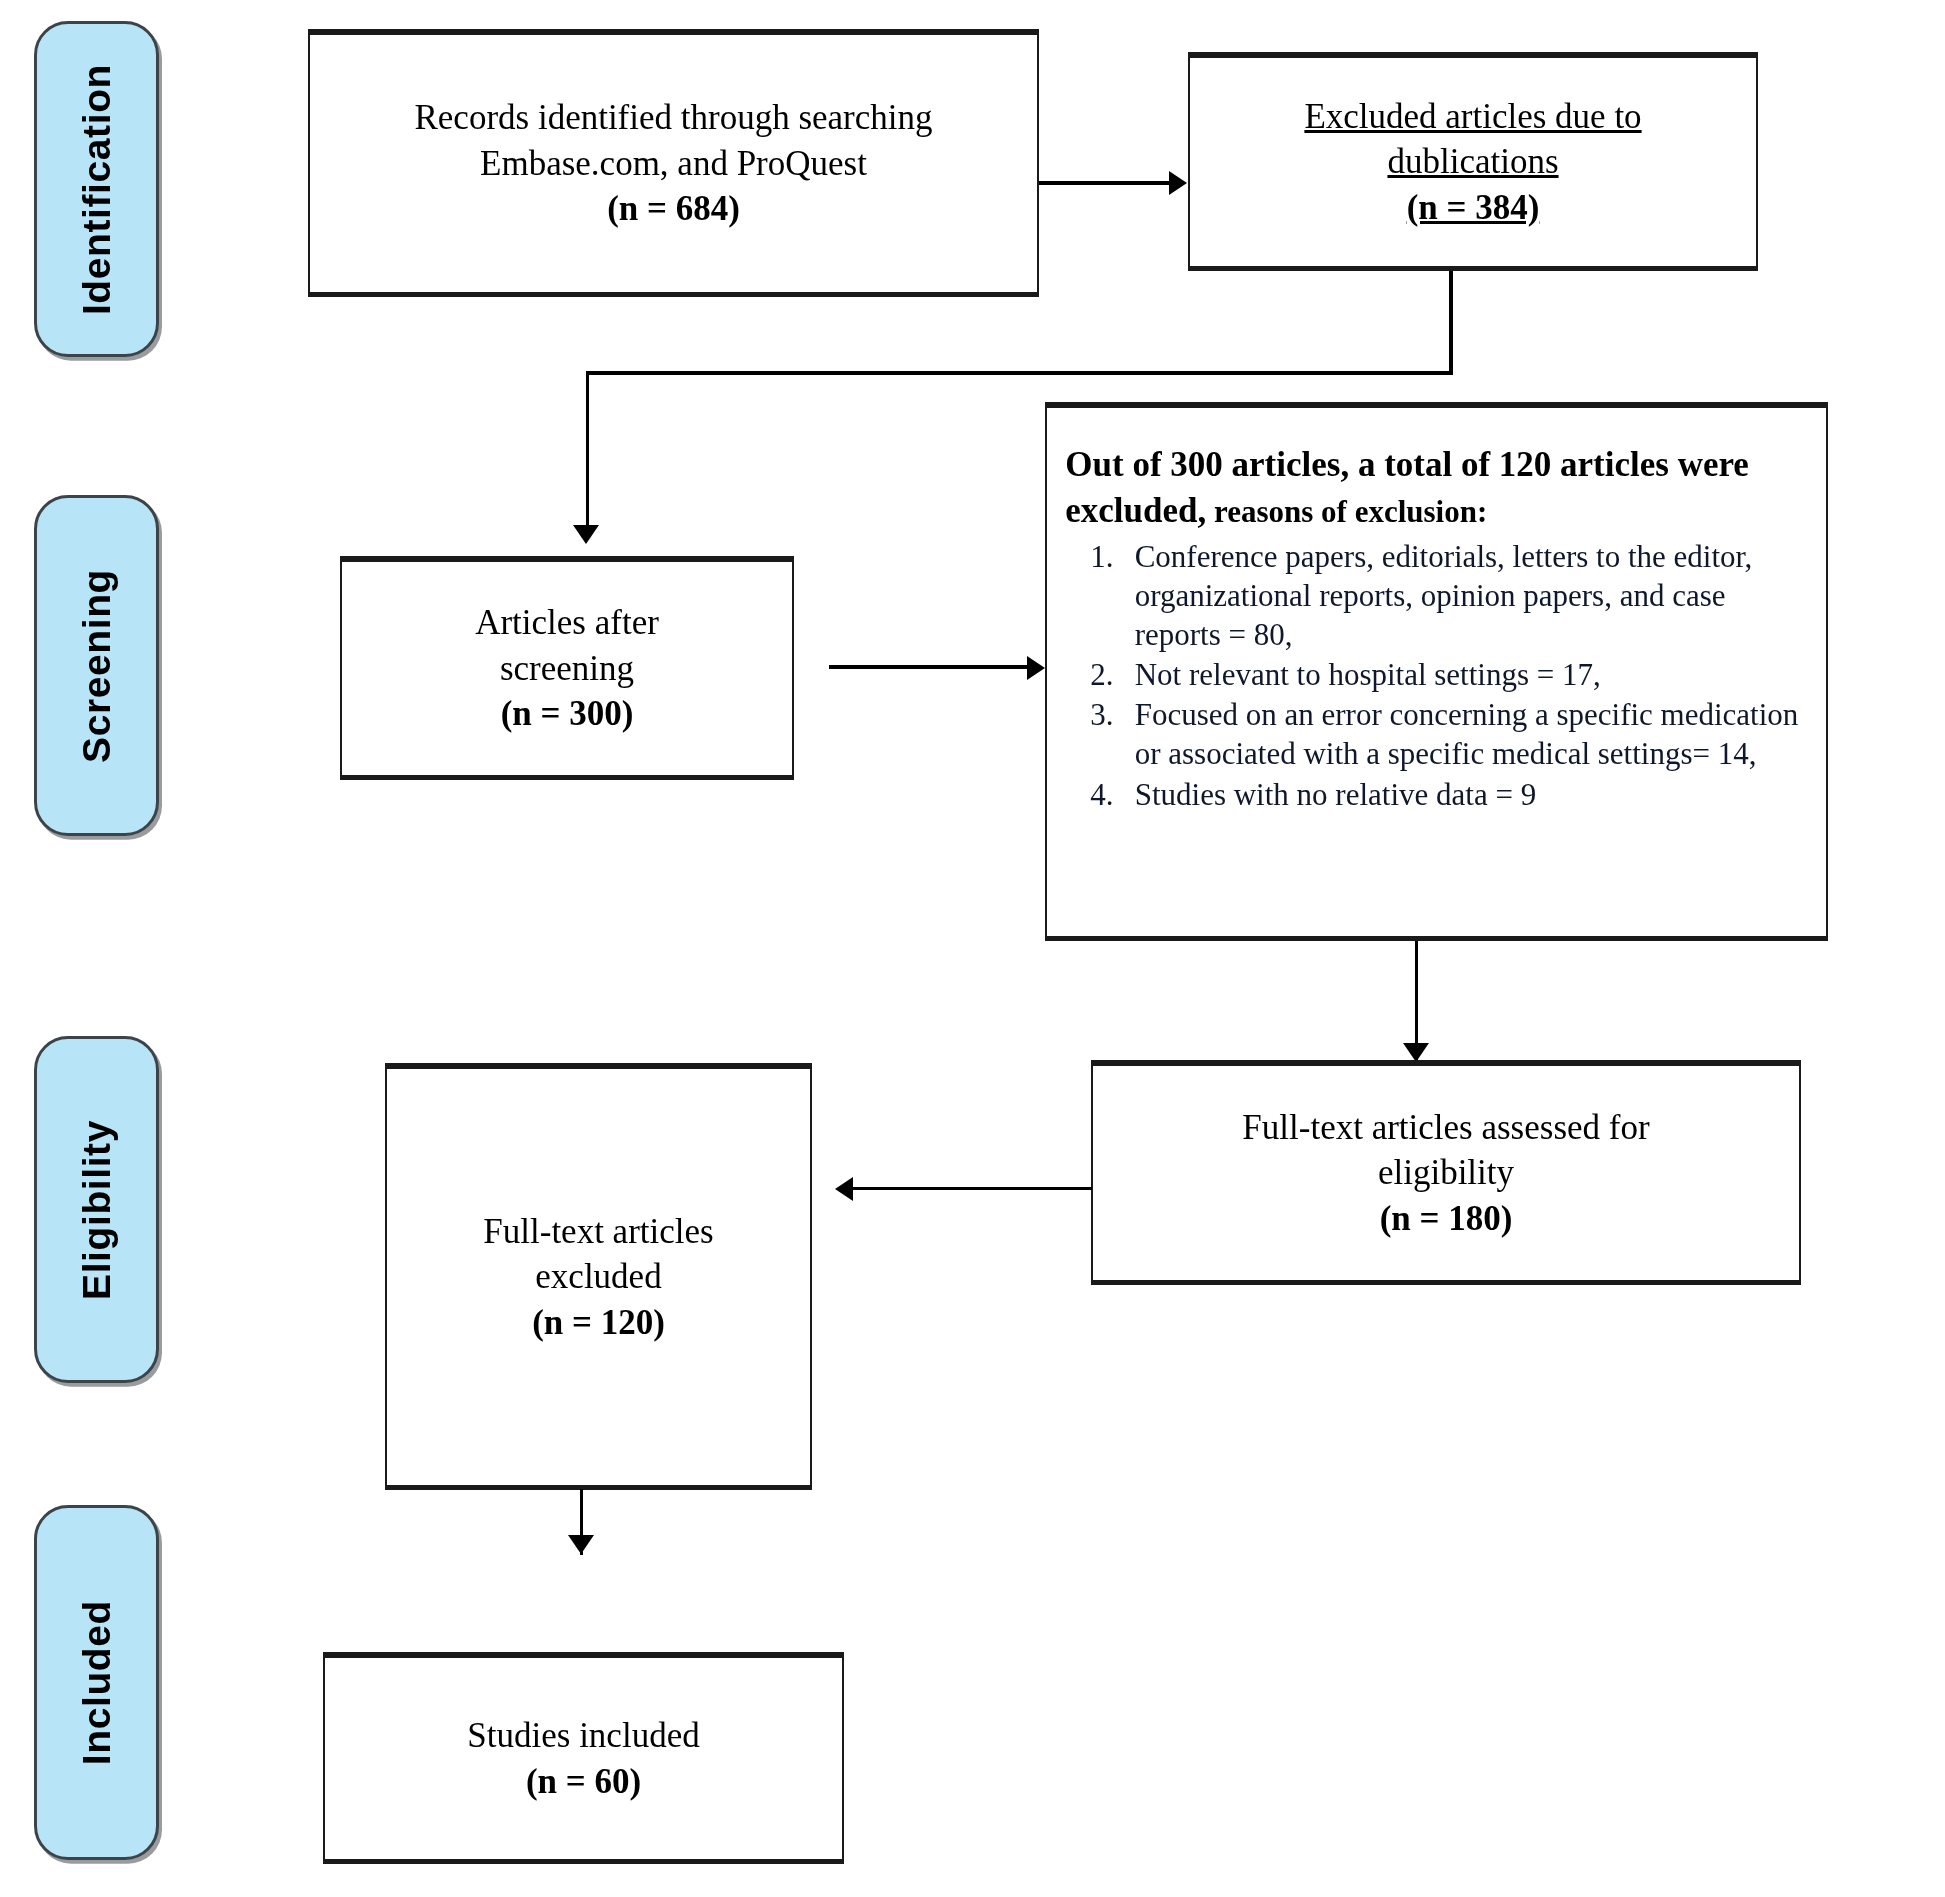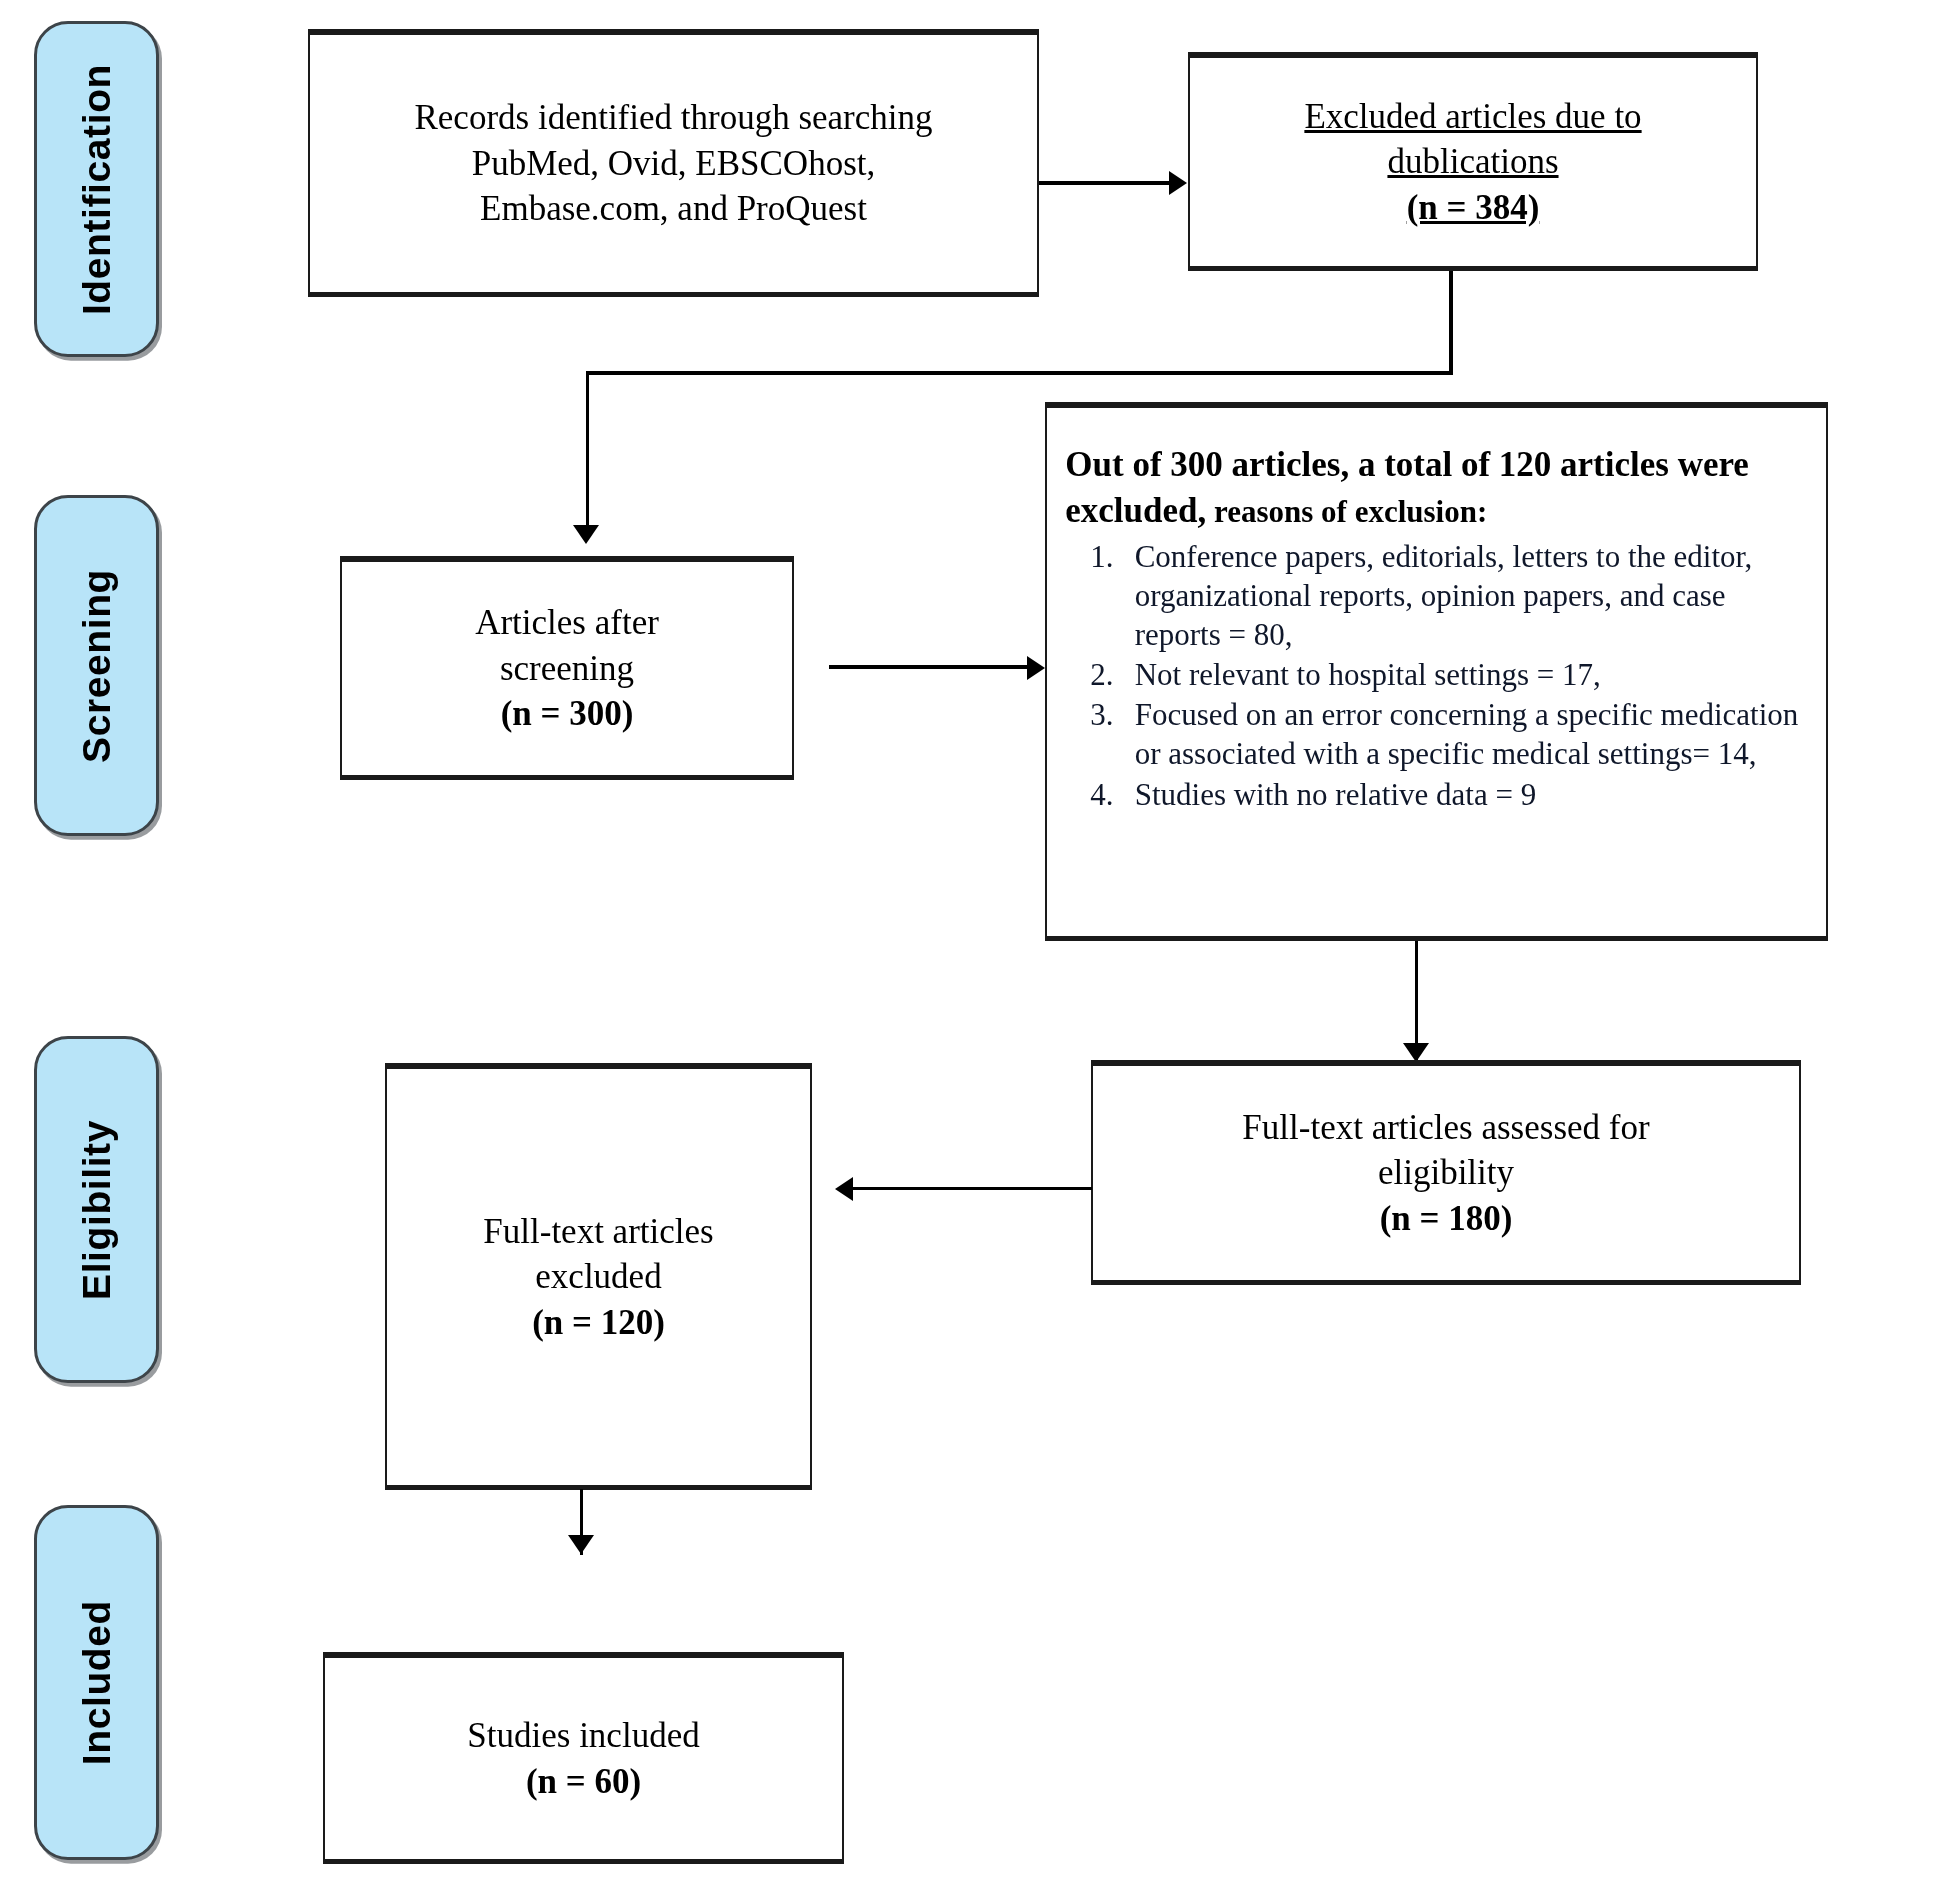"PubMed, Ovid, EBSCOhost," span.ln { html: <span>PubMed, Ovid, EBSCOhost,</span> -> none }
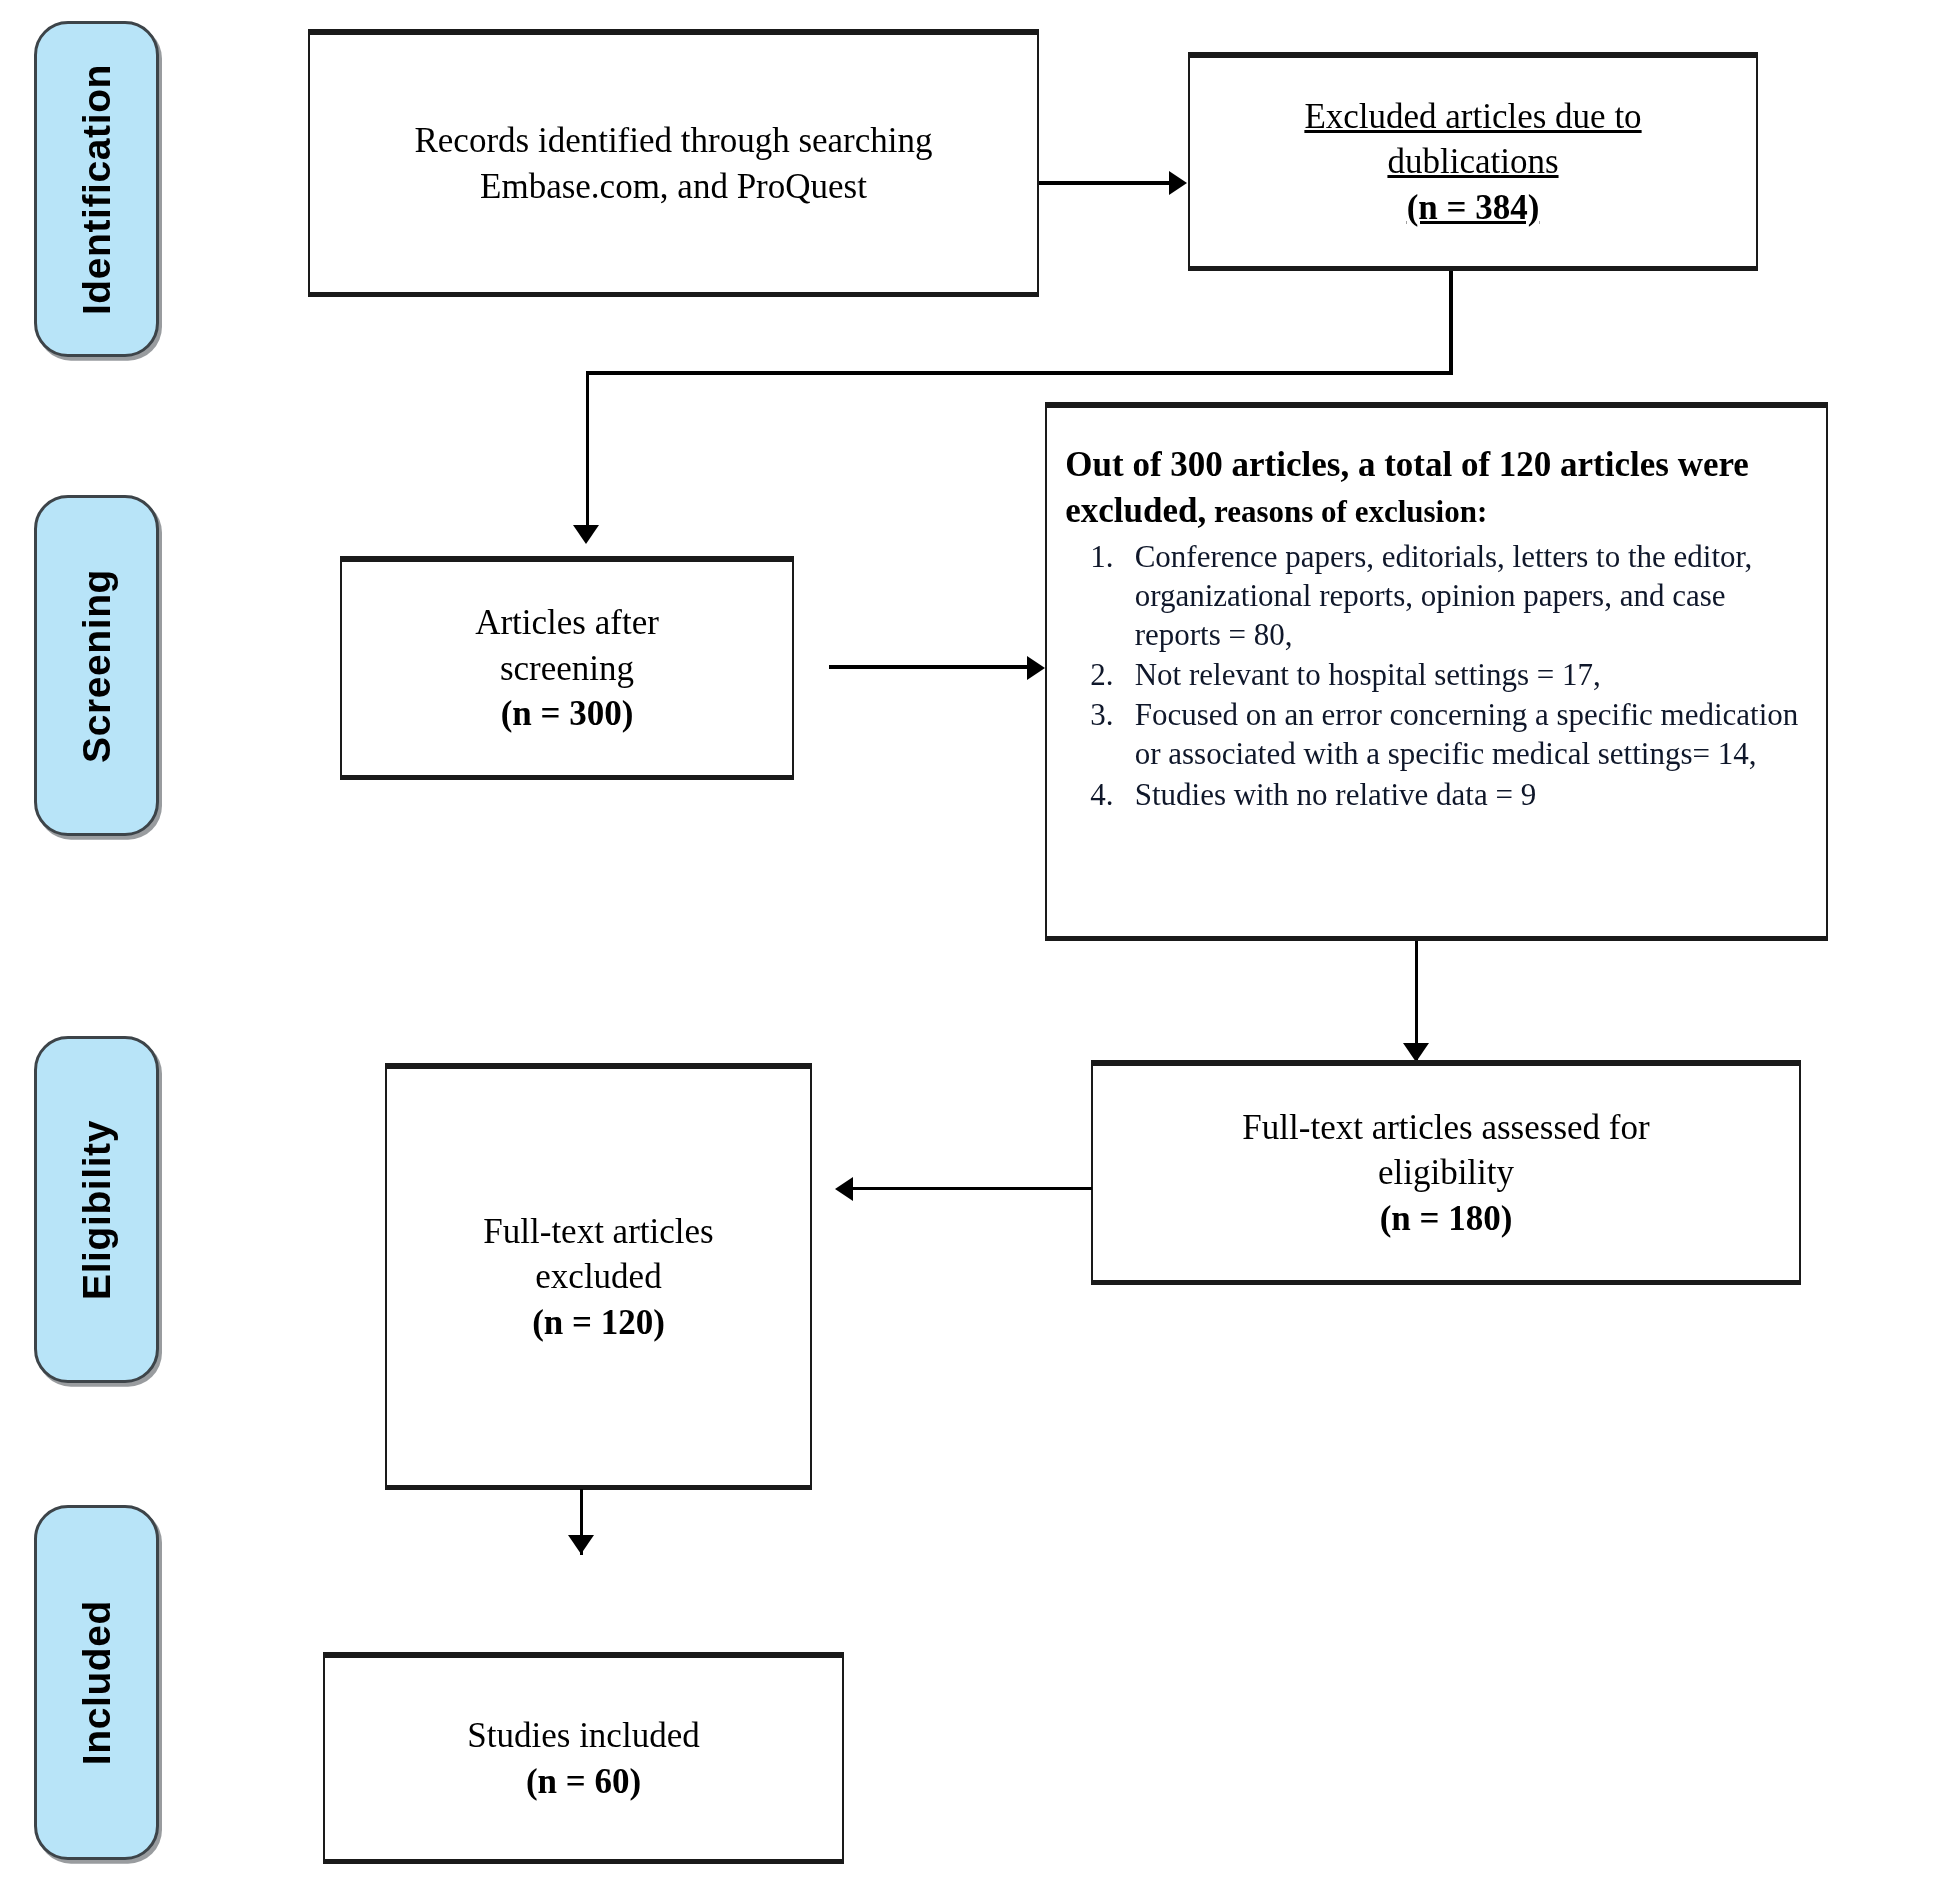"(n = 684)" span.ln { html: none -> <span>(n = 684)</span> }
